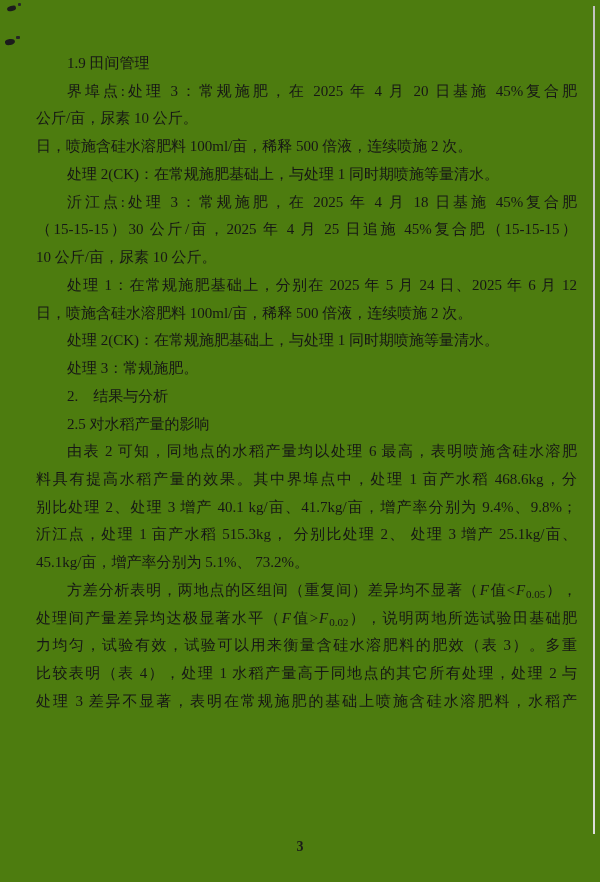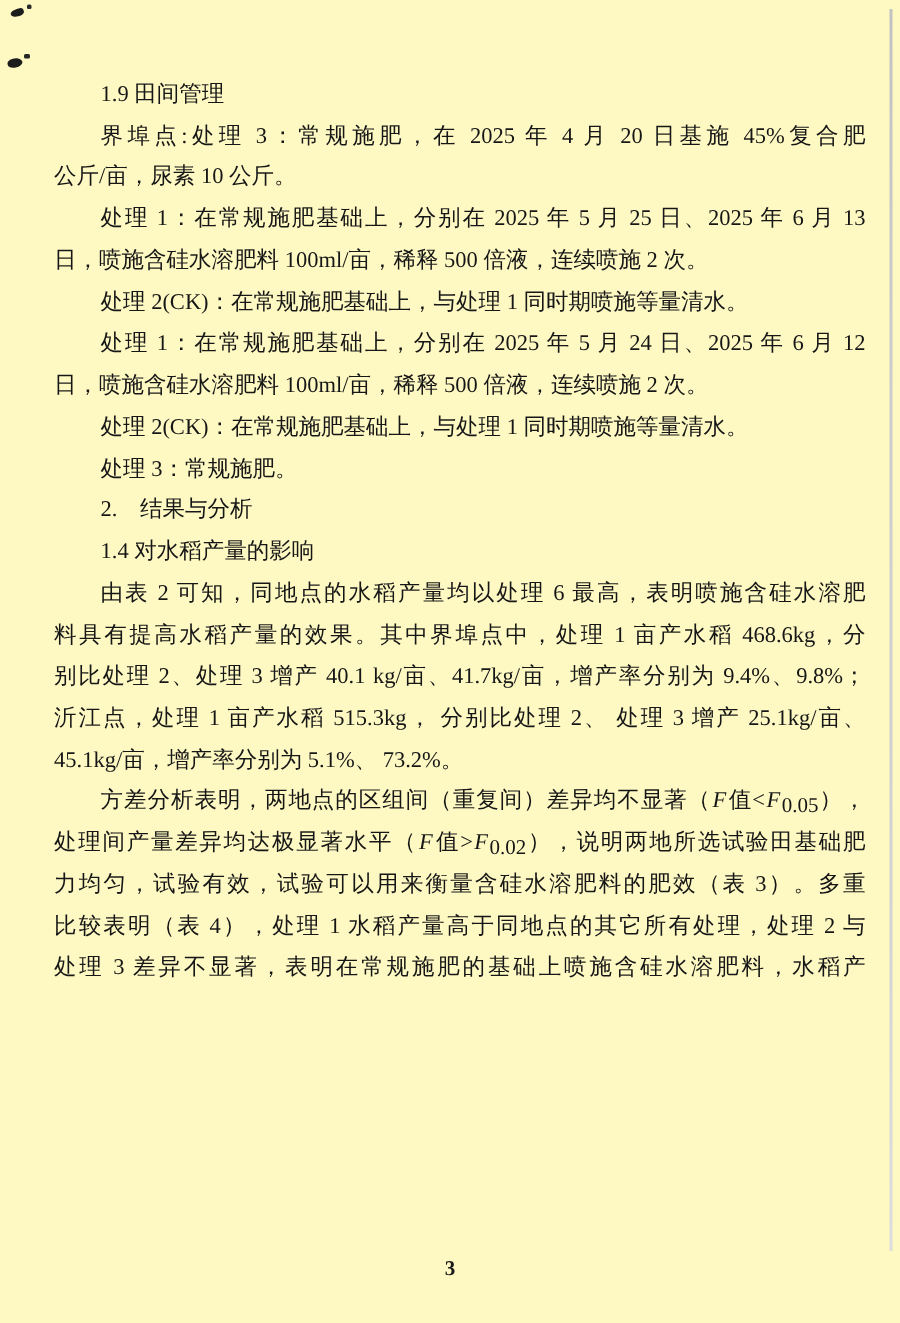"1.9 田间管理" .page { background: #fef9c3 -> #4d7c0f }
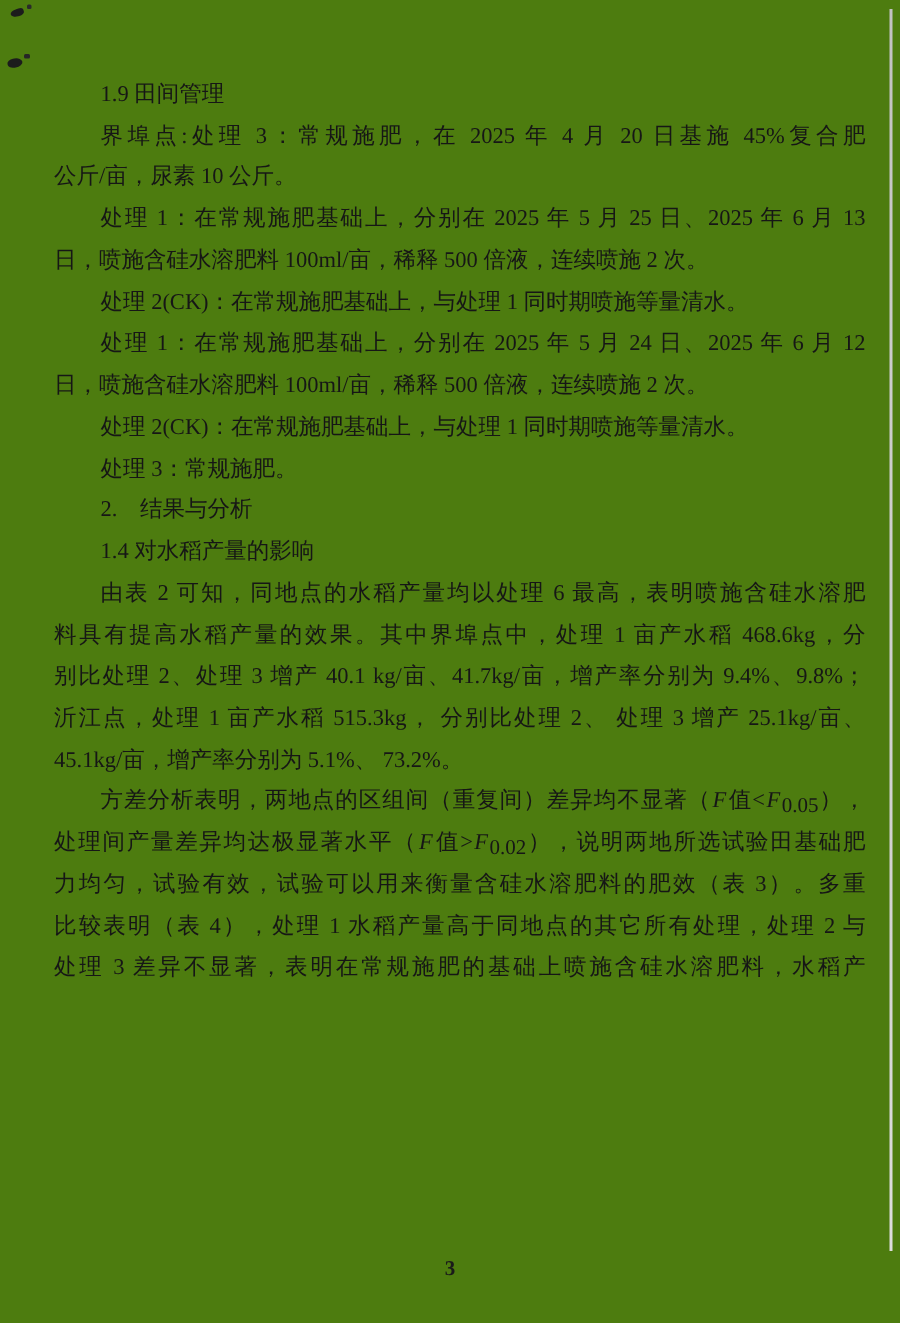"处理 1：在常规施肥基础上，分别在 2025 年 5 月 25" div.line { html: <div>处理 1：在常规施肥基础上，分别在 2025 年 5 月 25 日、2025 年 6 月 13</div> -> none }
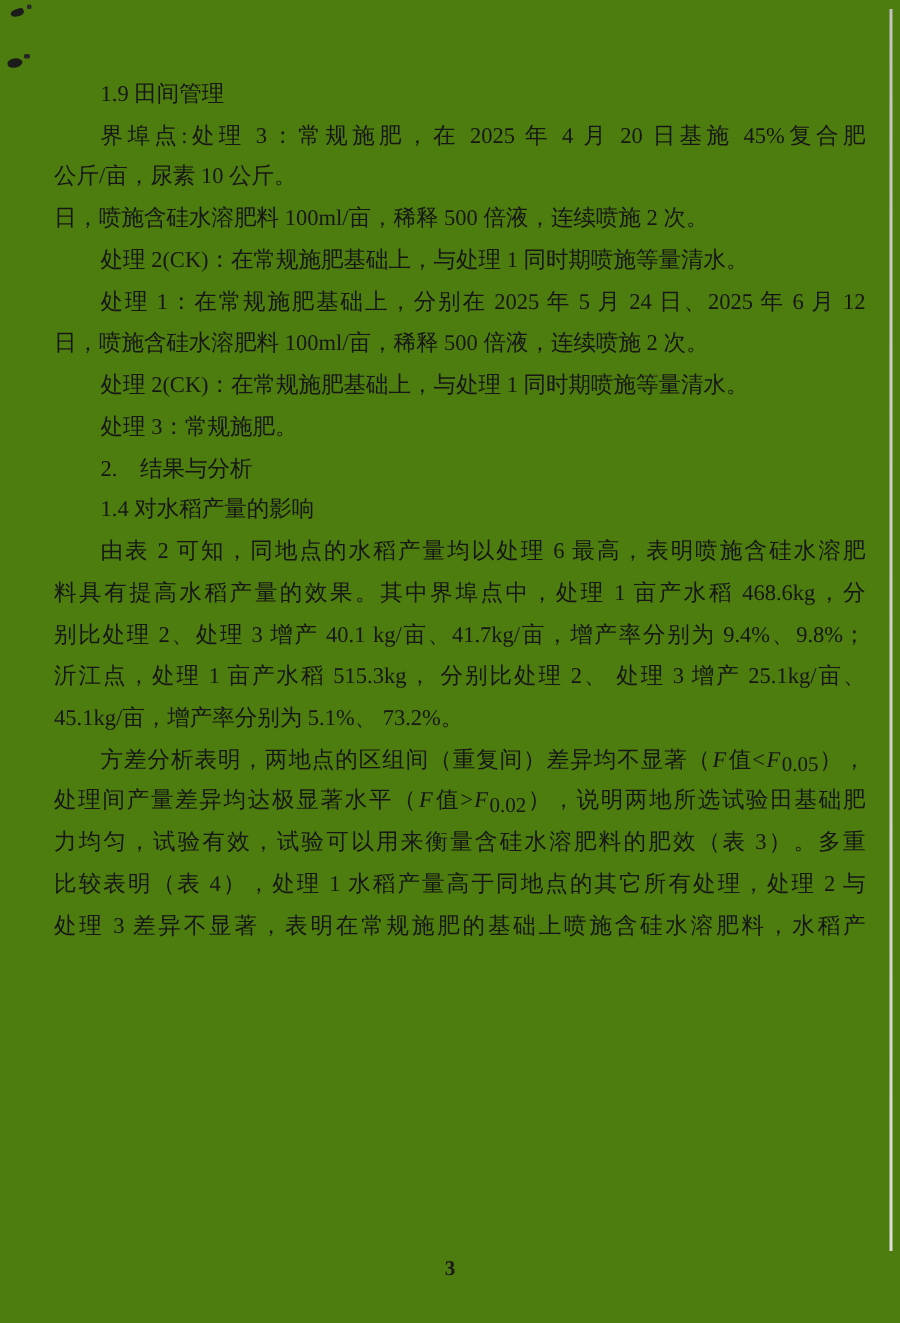"沂江点:处理 3：常规施肥，在 2025 年 4" div.para { html: none -> <div> <div>沂江点:处理 3：常规施肥，在 2025 年 4 月 18 日基施 45%复合肥</div> <div>（15-15-15）30 公斤/亩，2025 年 4 月 25 日追施 45%复合肥（15-15-15）</div> <div>10 公斤/亩，尿素 10 公斤。</div> </div> }
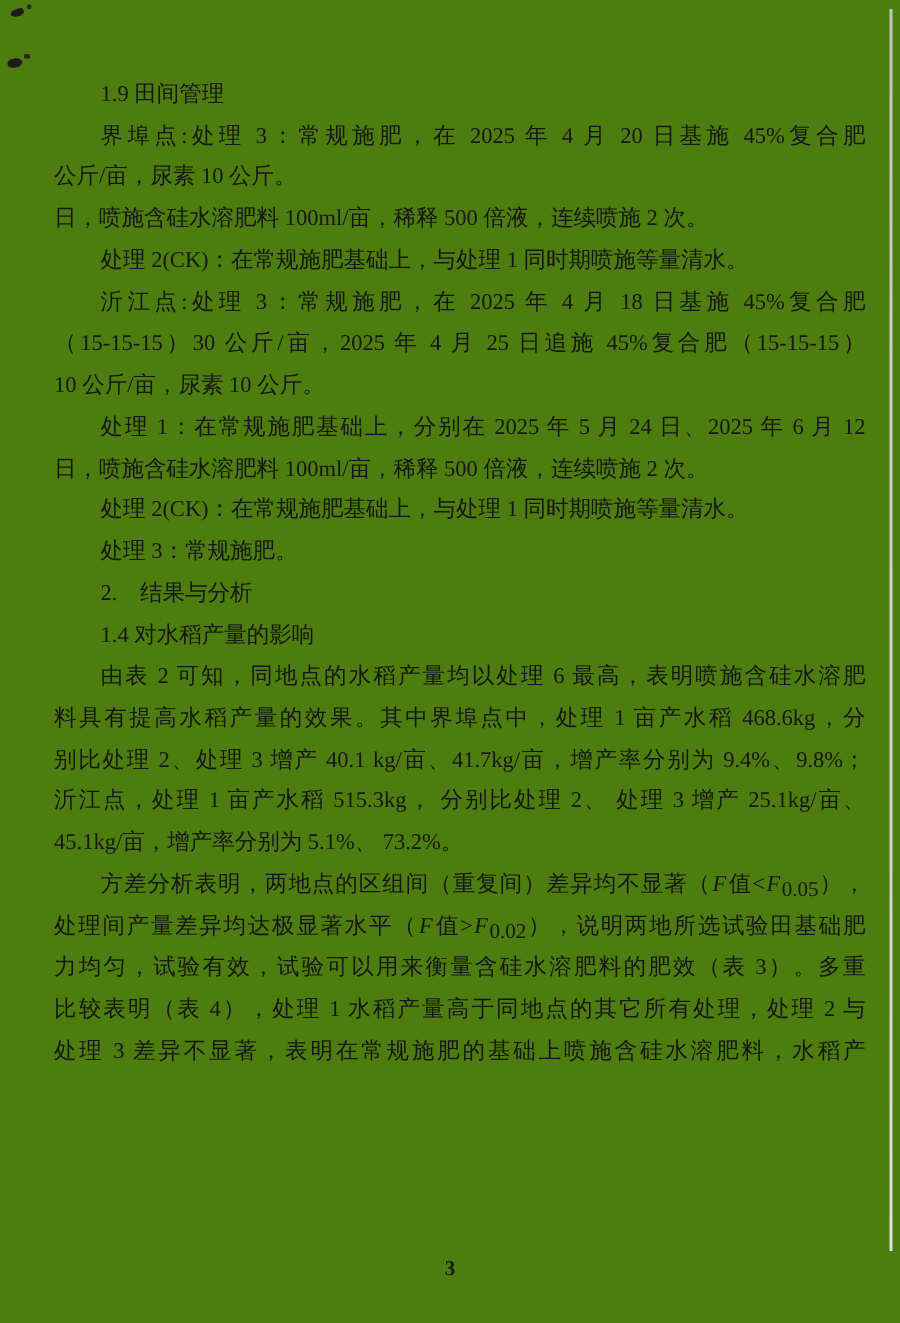"1.4 对水稻产量的影响" div.line { text: 1.4 -> 2.5 }
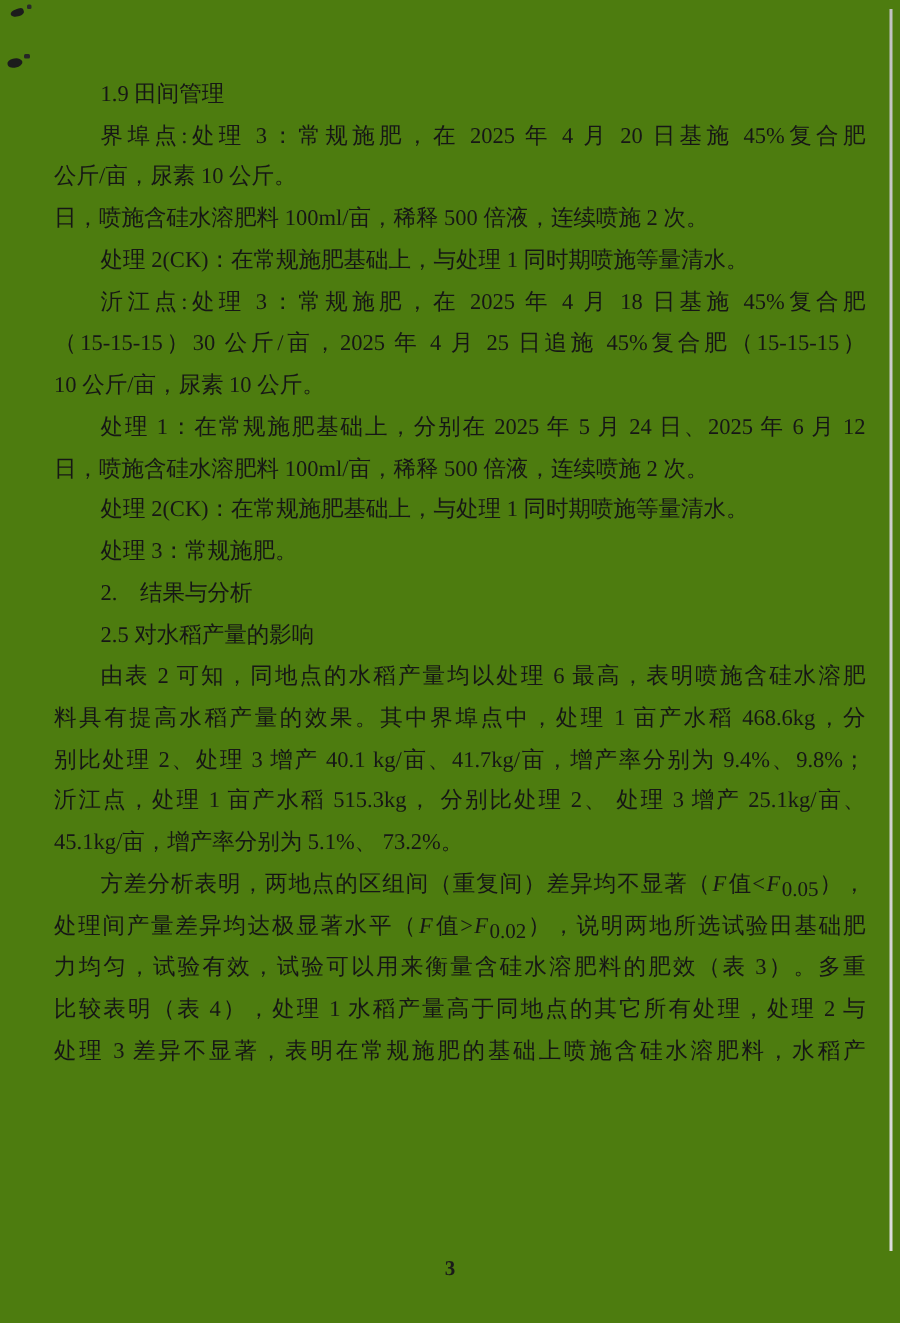"0.05" .line sub { font-size: 14px -> 11px }
